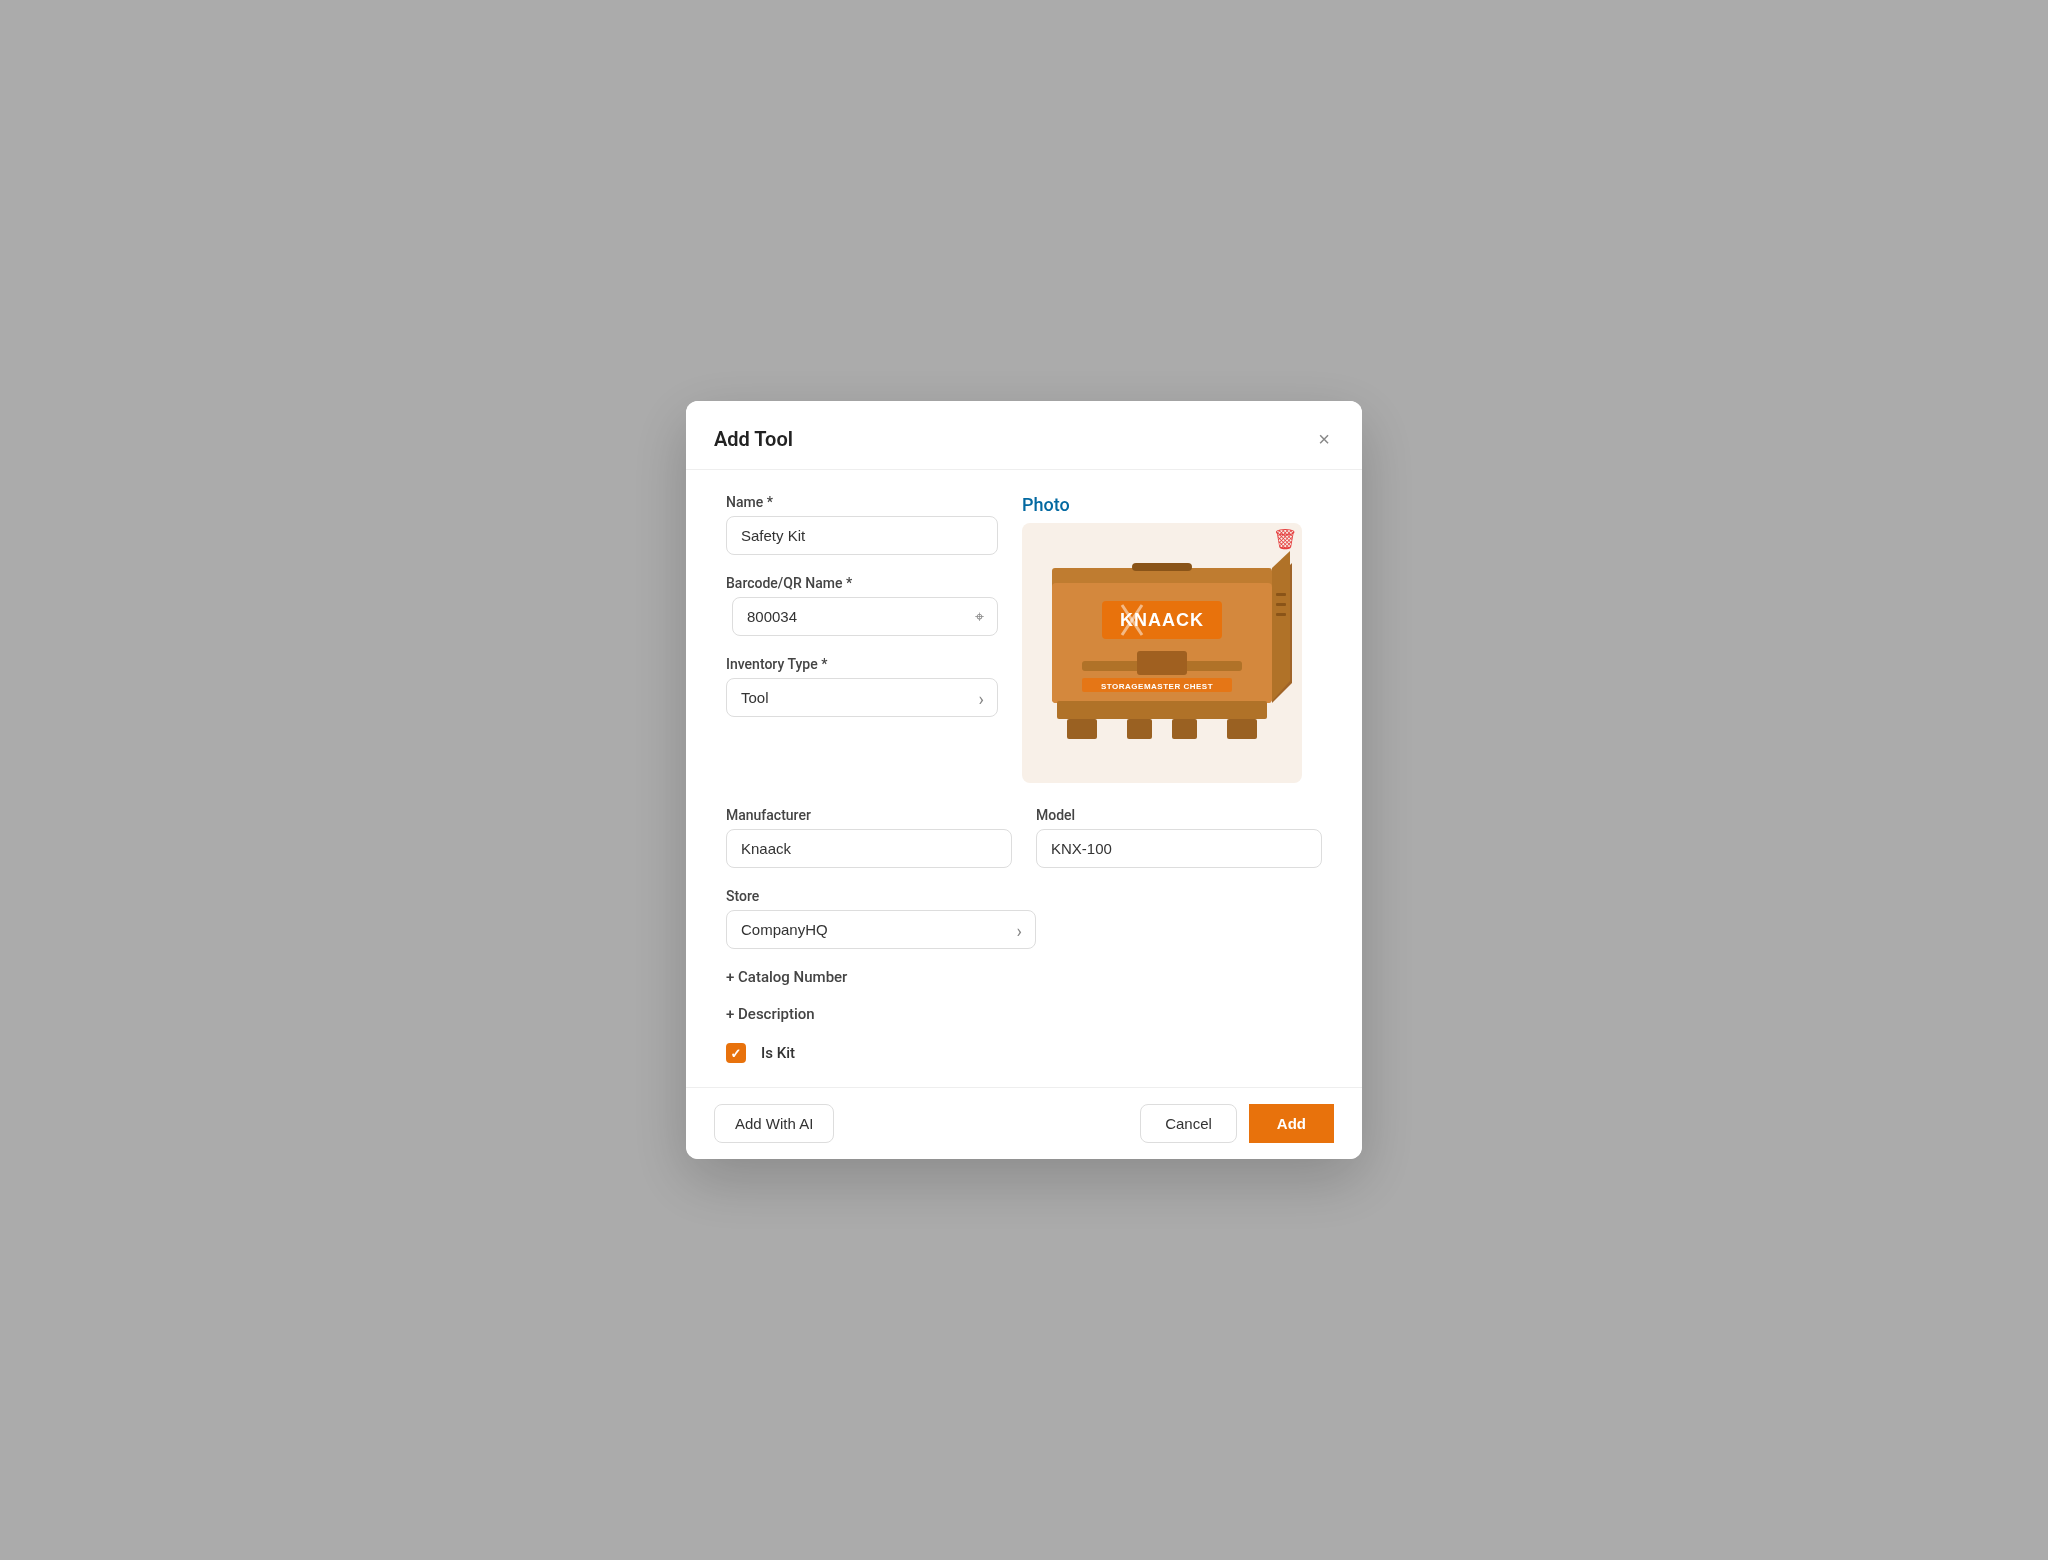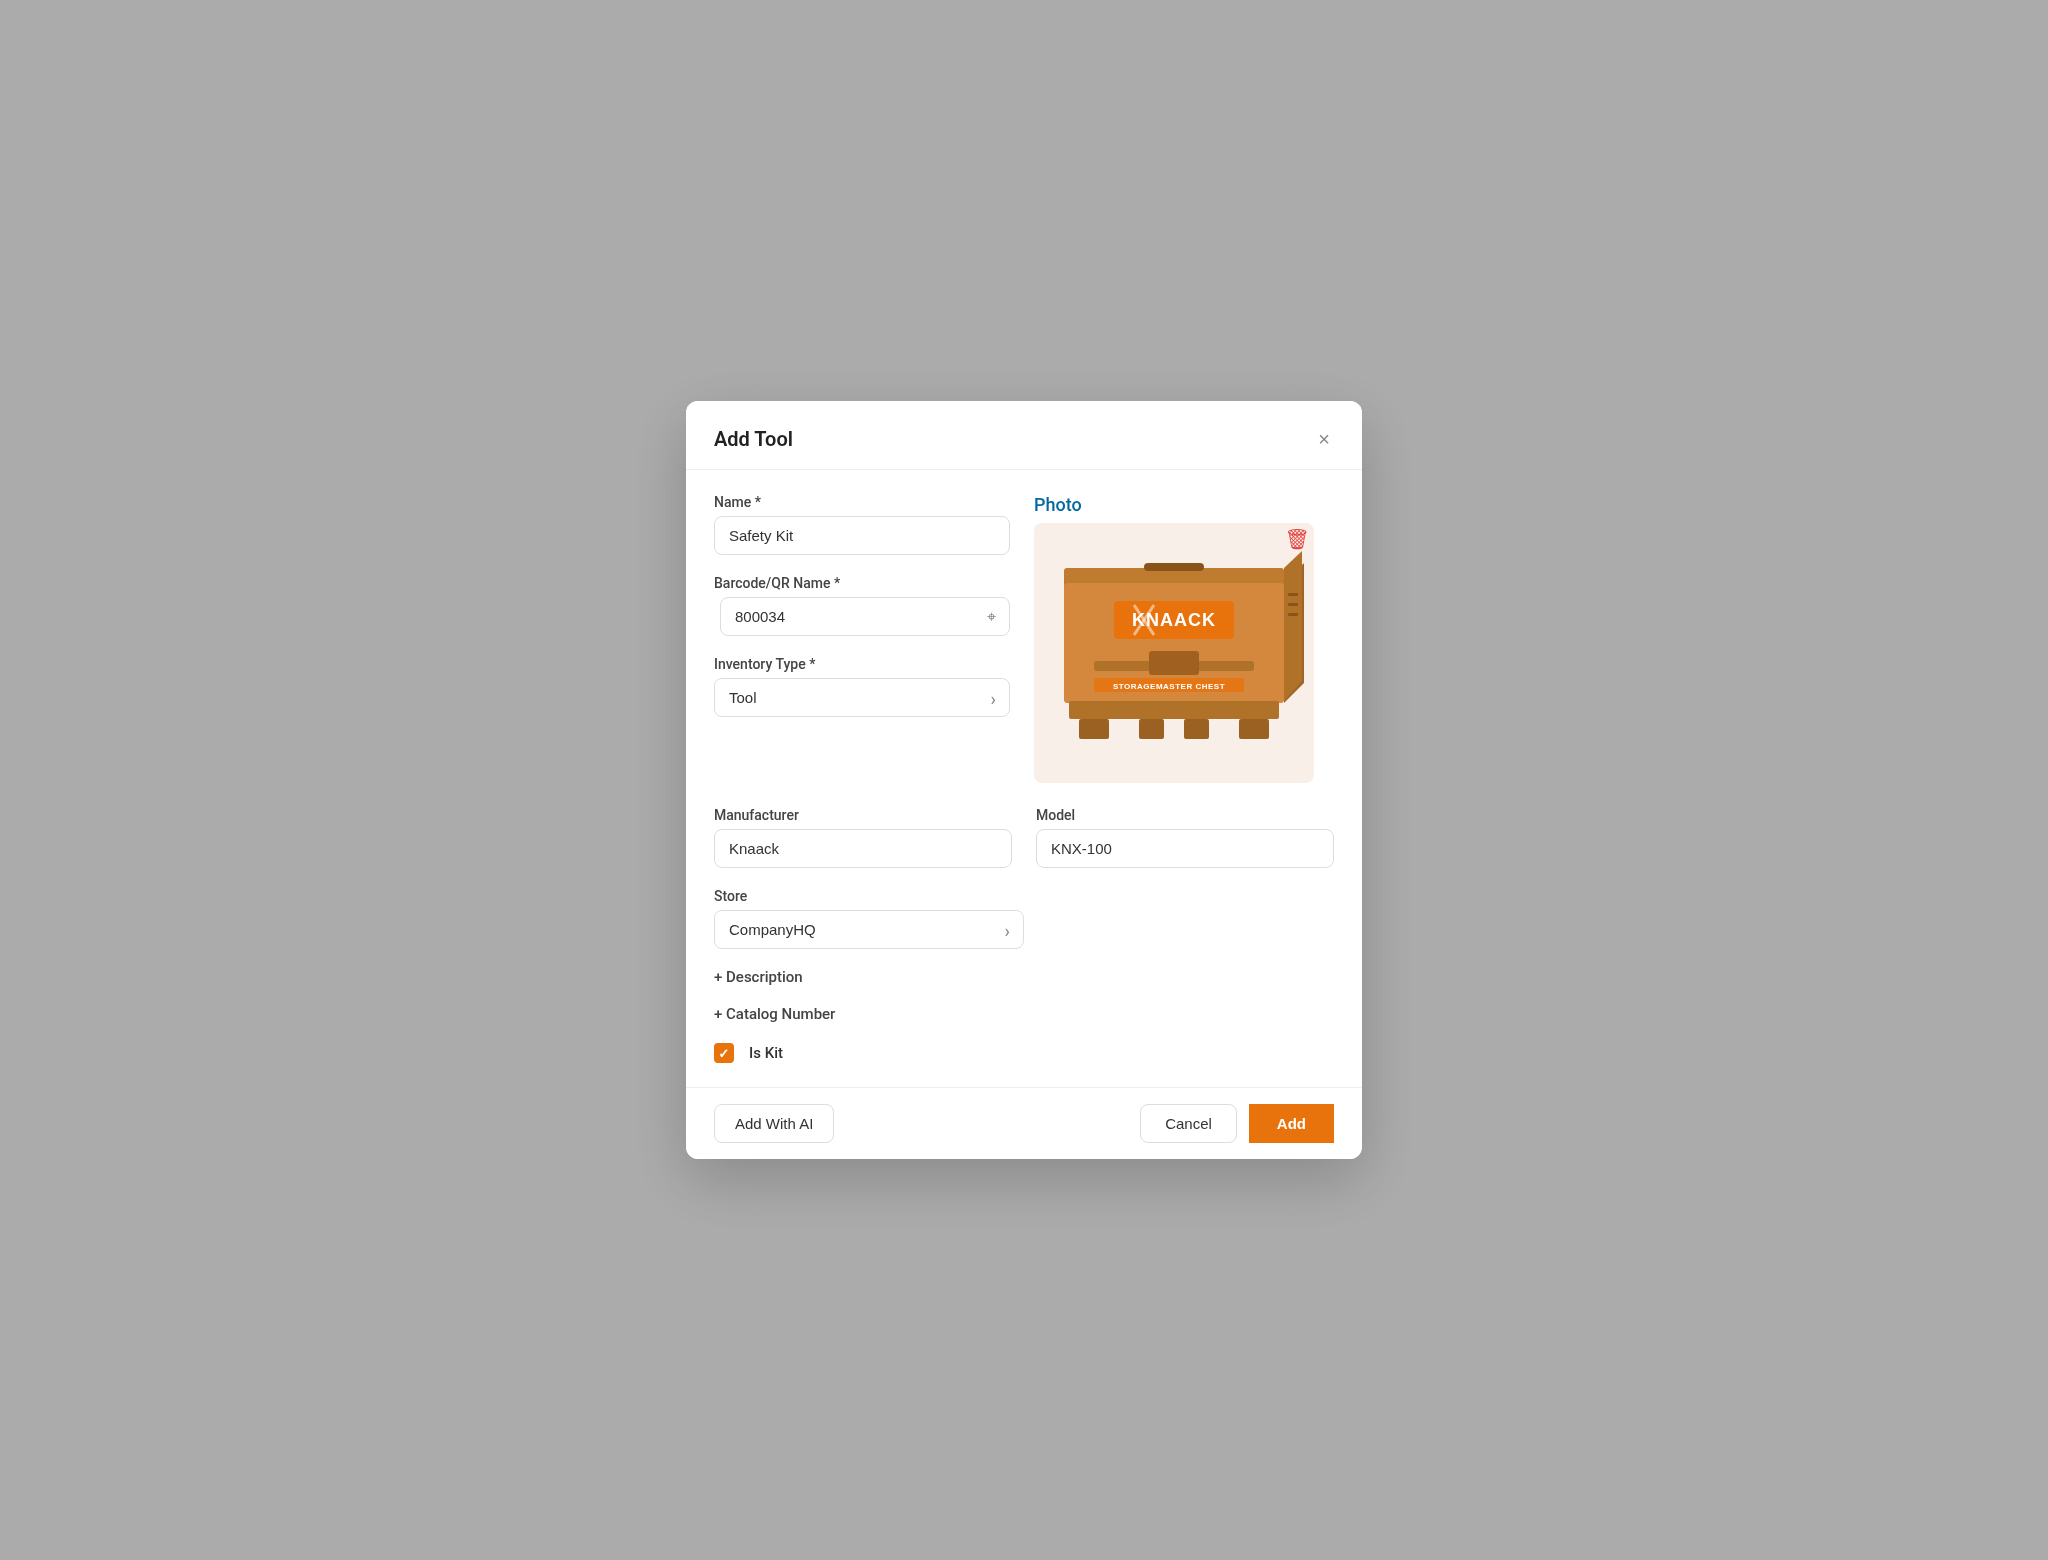"Name *" .dialog-body { padding: 24px 28px -> 24px 40px }
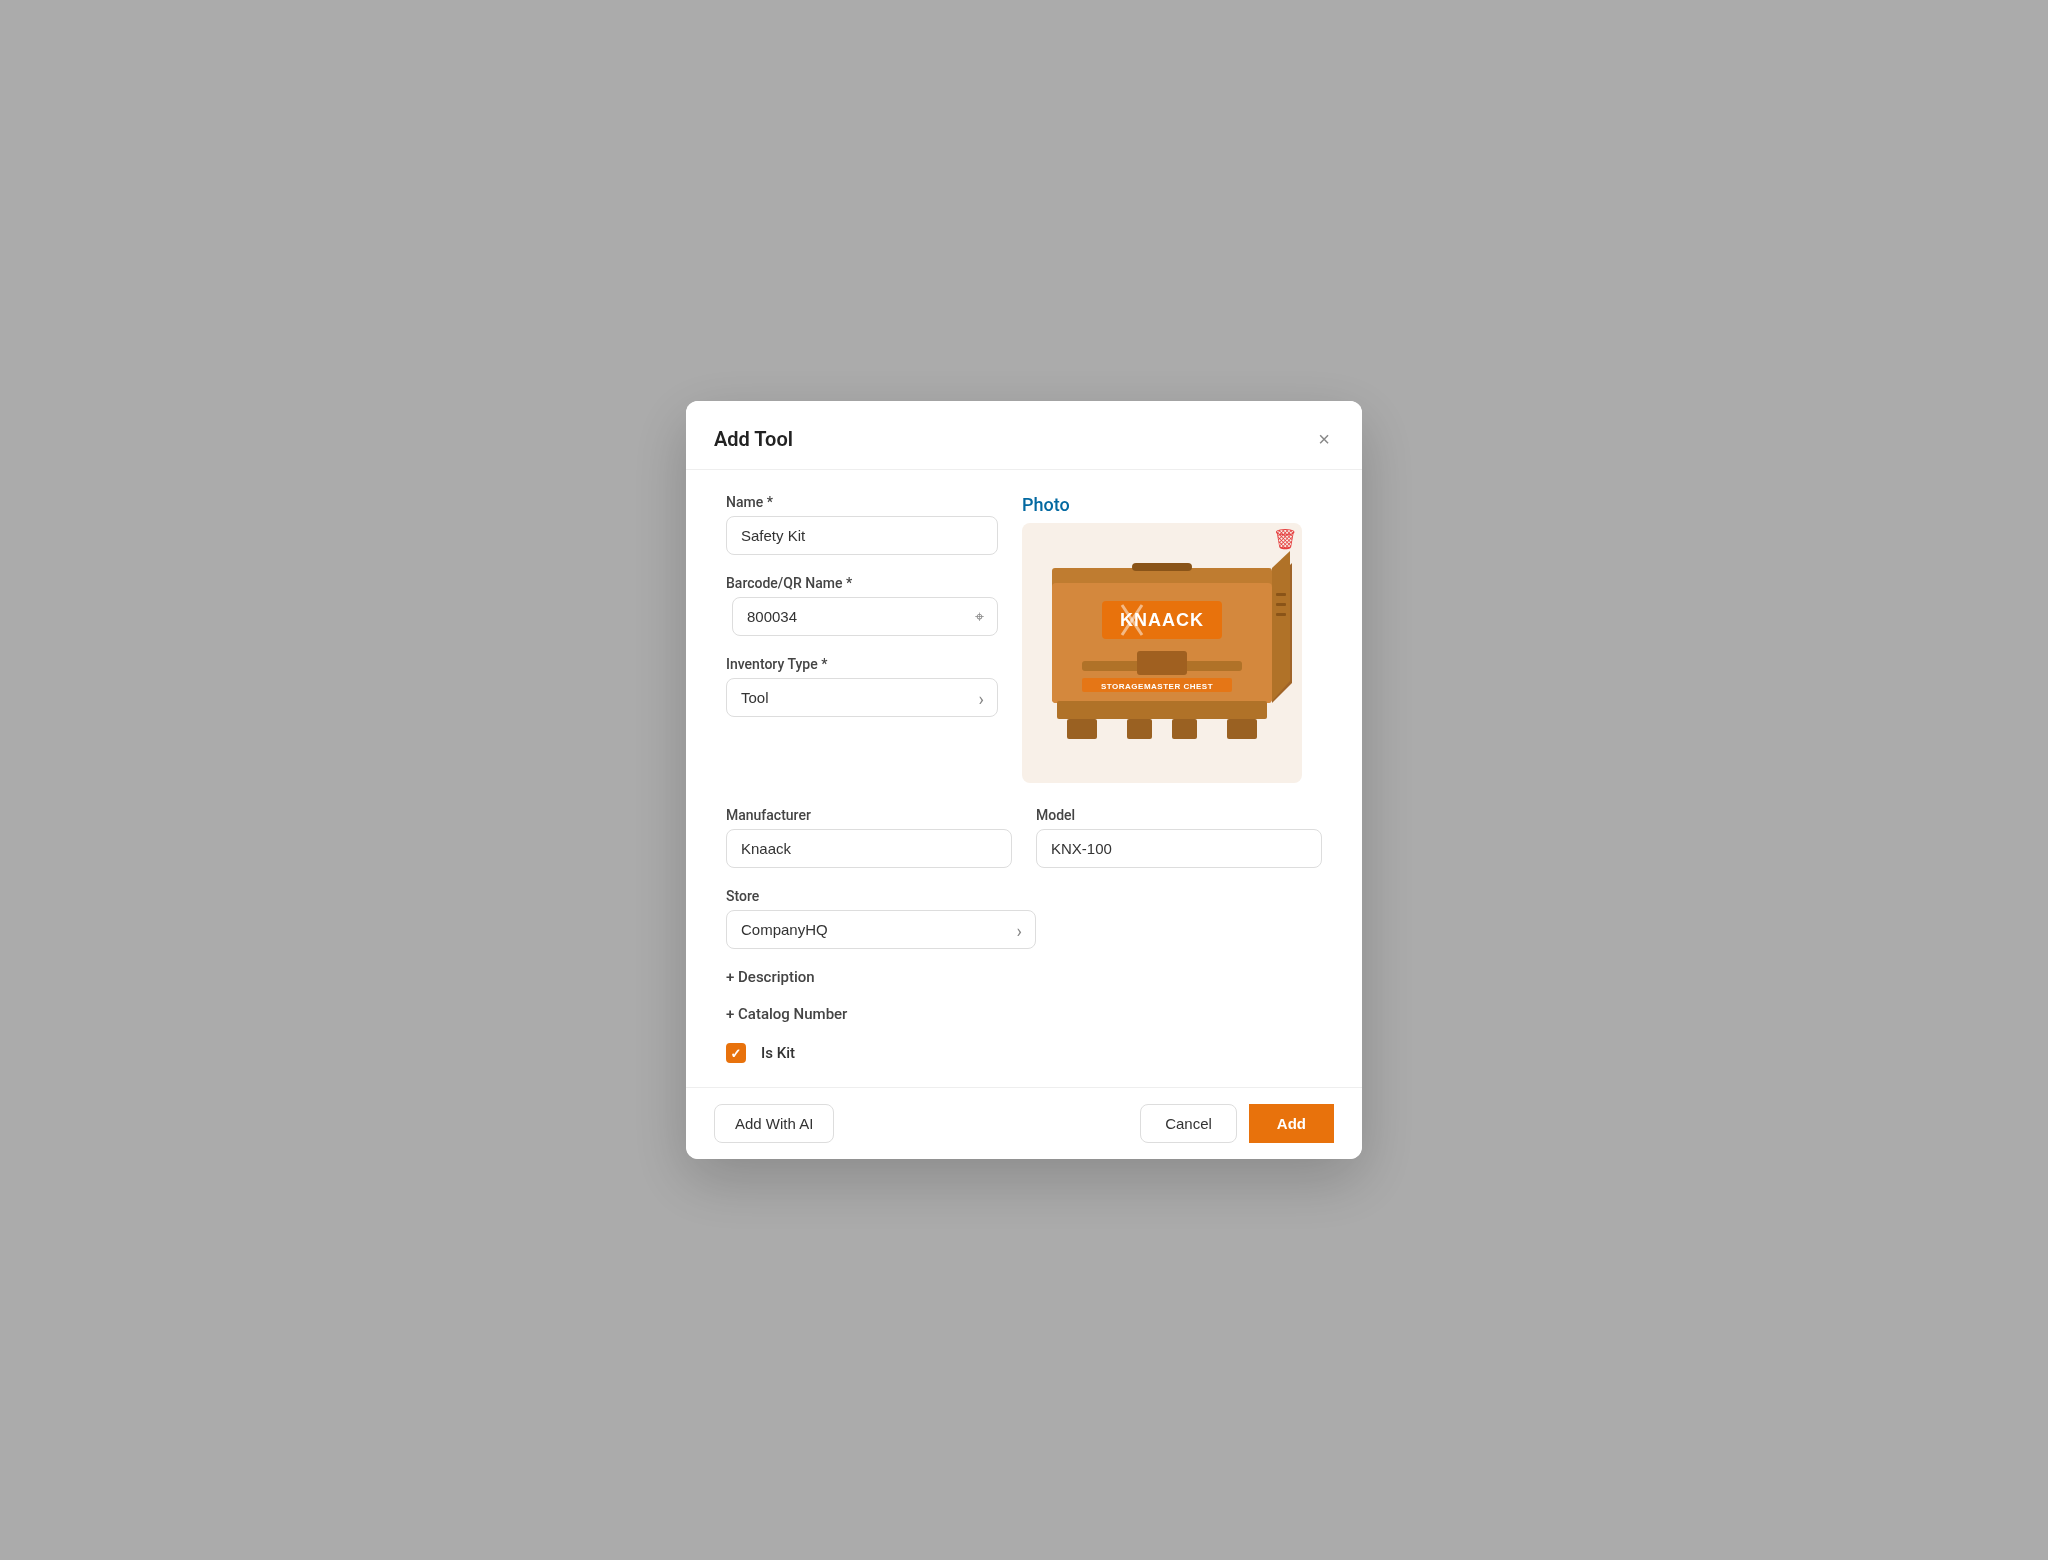"+ Description" div.expand-row { order: before "+ Catalog Number" -> after "+ Catalog Number" }
